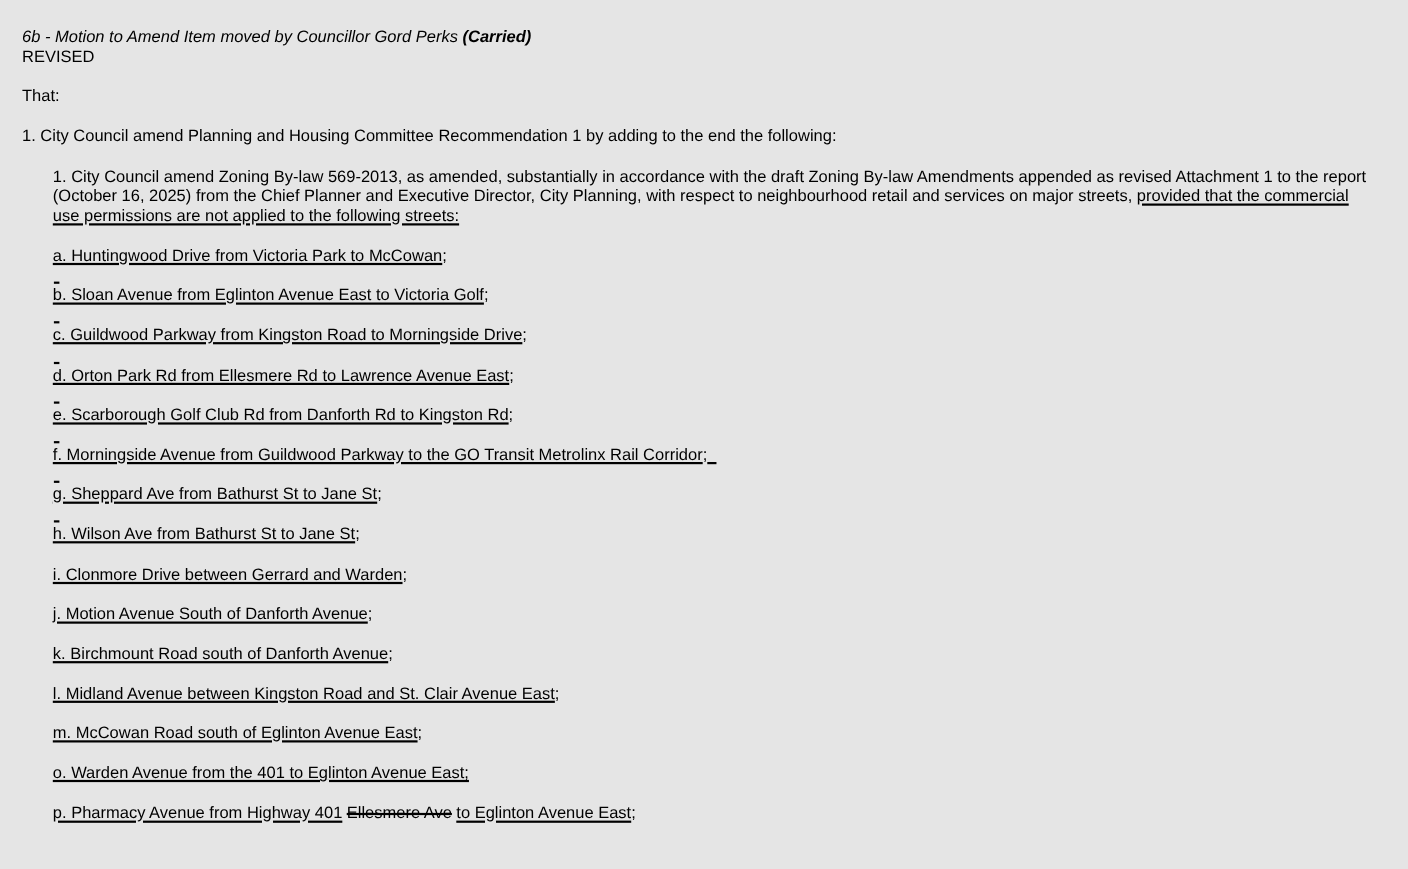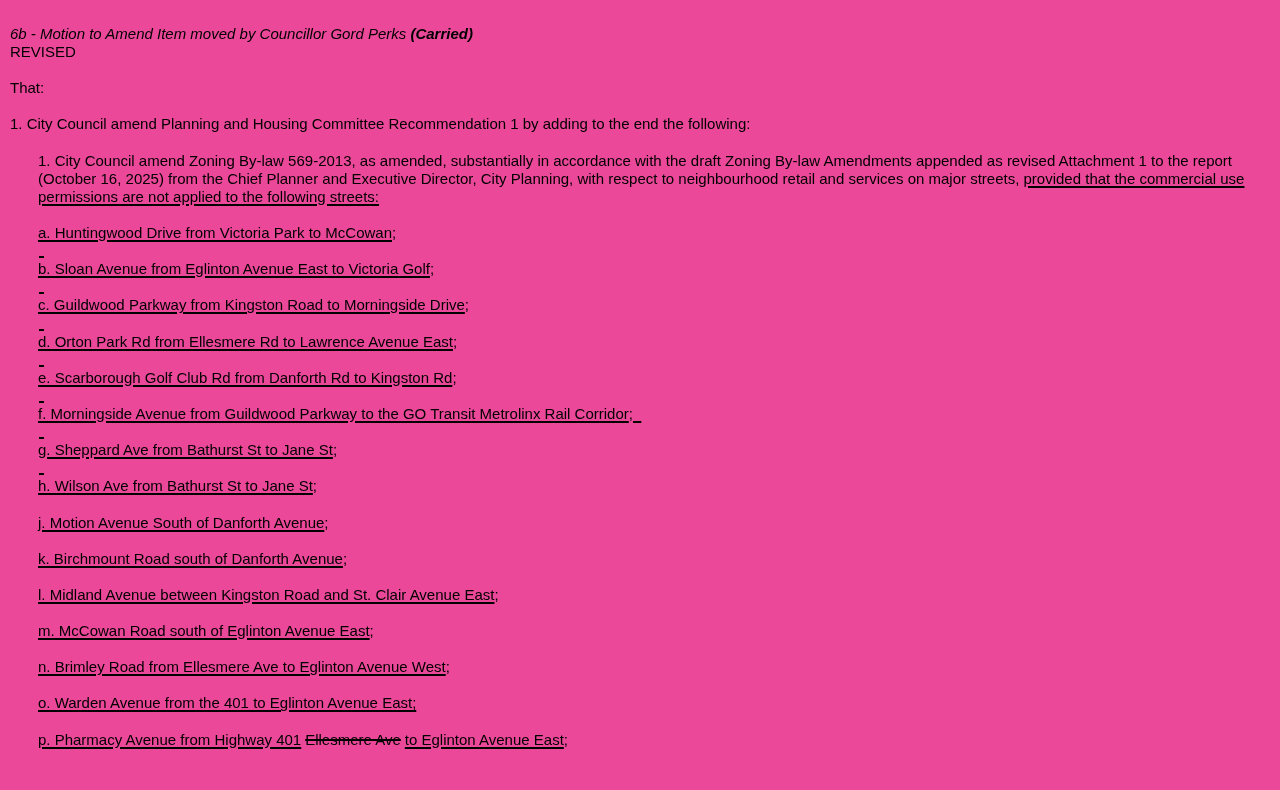"6b - Motion to Amend" .page { background: #ec4899 -> #e5e5e5; padding: 25px 30px 0 10px -> 25px 30px 0 20px }
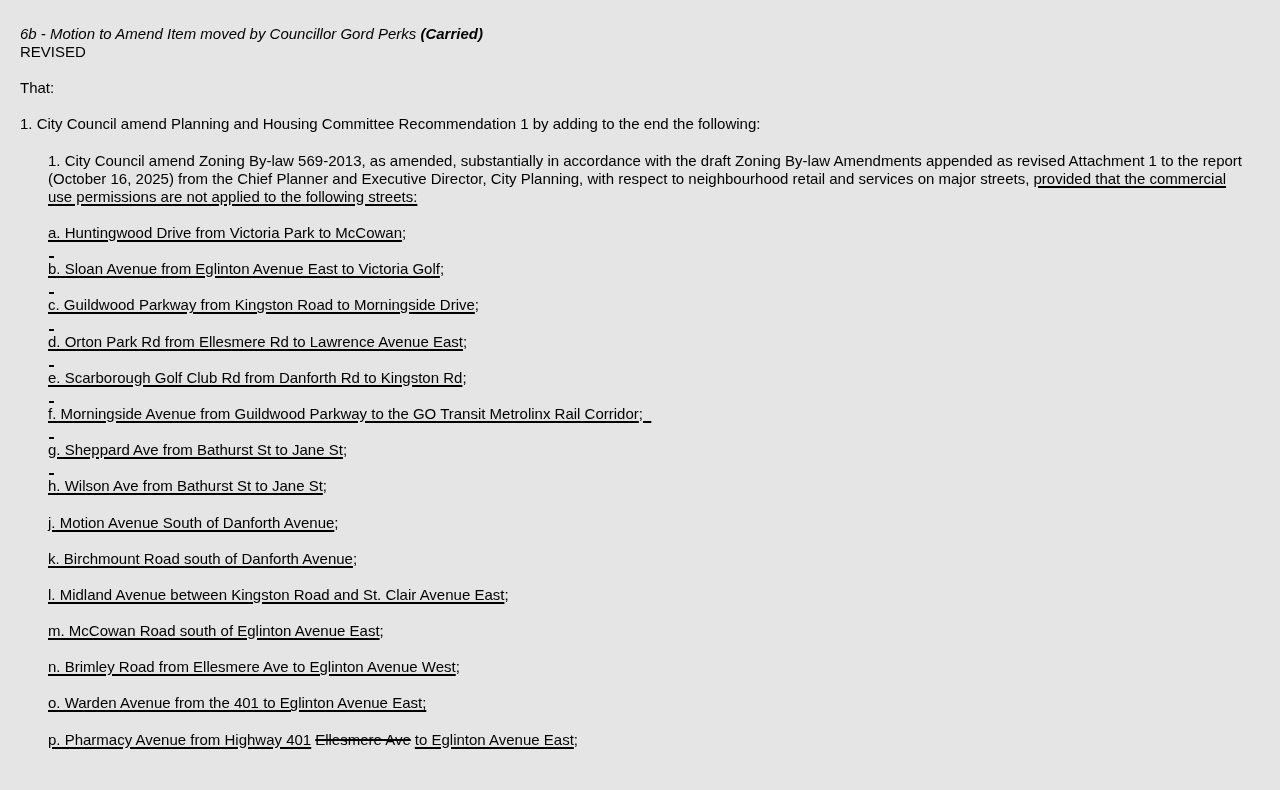"i. Clonmore Drive between Gerrard" p.item { html: none -> <p><span>i. Clonmore Drive between Gerrard and Warden</span><span>;</span></p> }
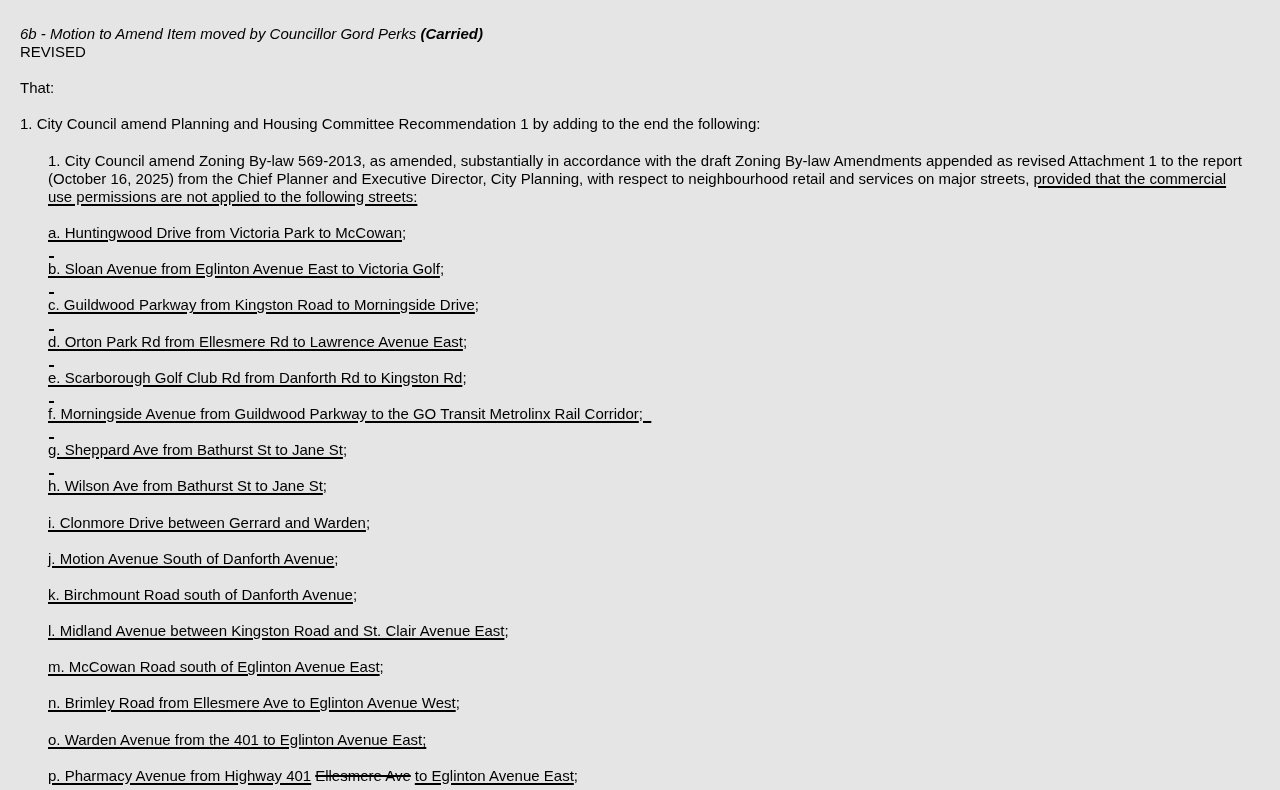"n. Brimley Road from Ellesmere" p.item { html: <p><span>n. Brimley Road from Ellesmere Ave to Eglinton Avenue West</span><span>;</span></p> -> none }
